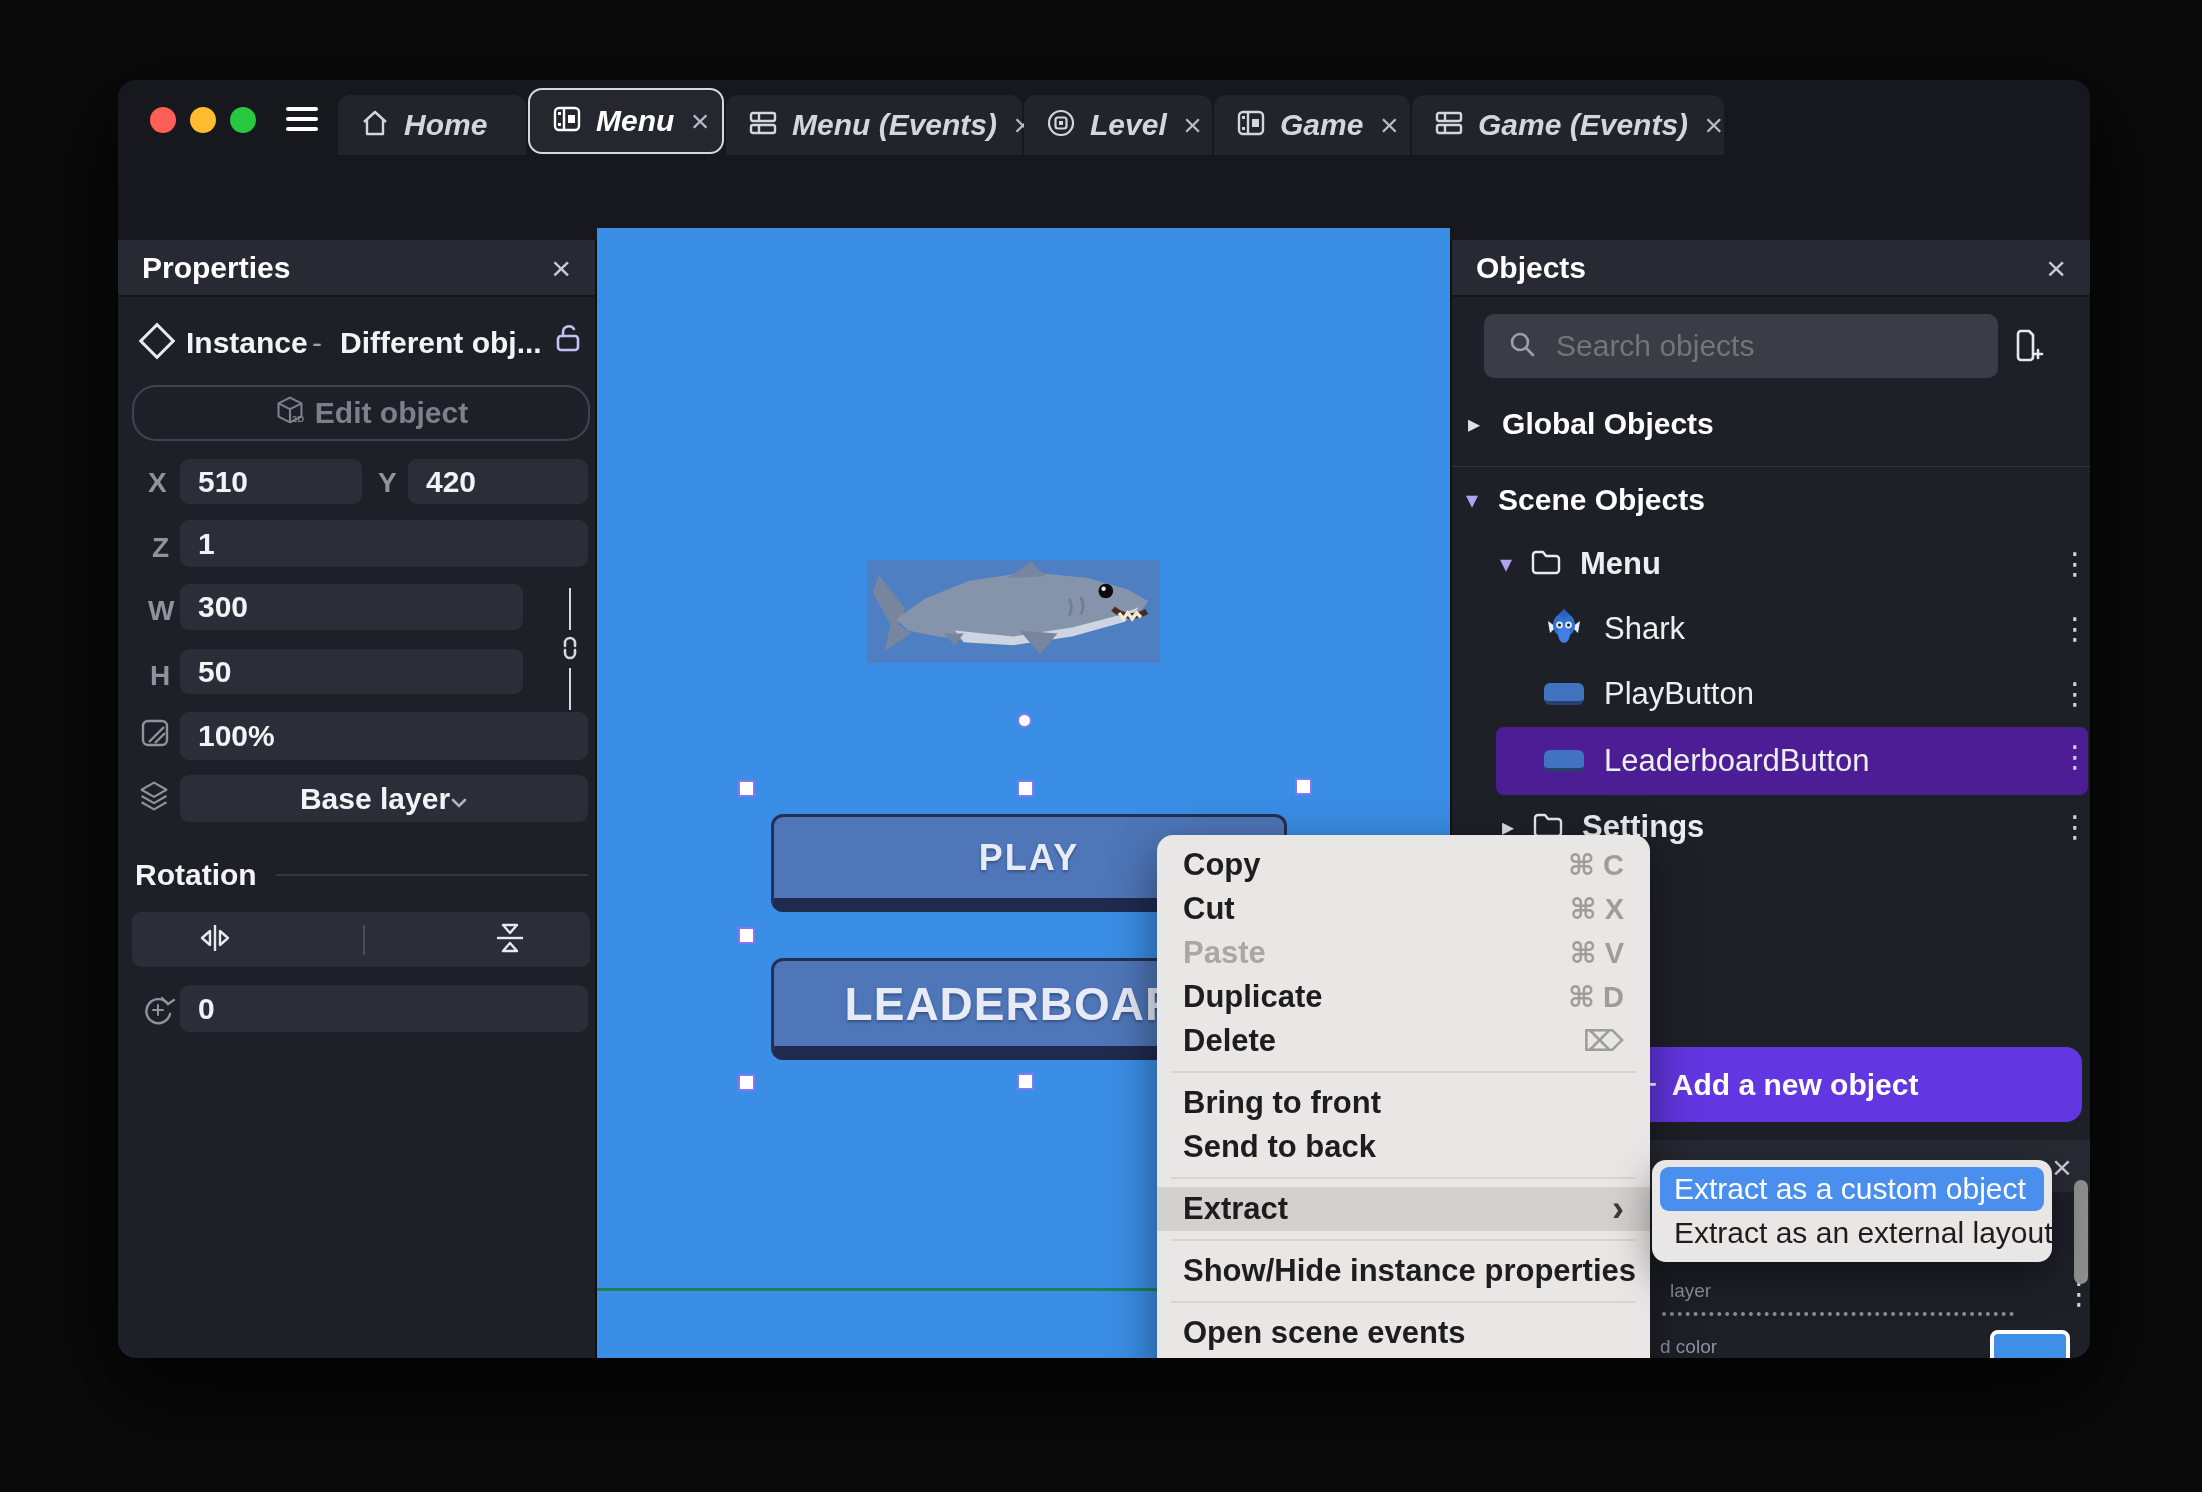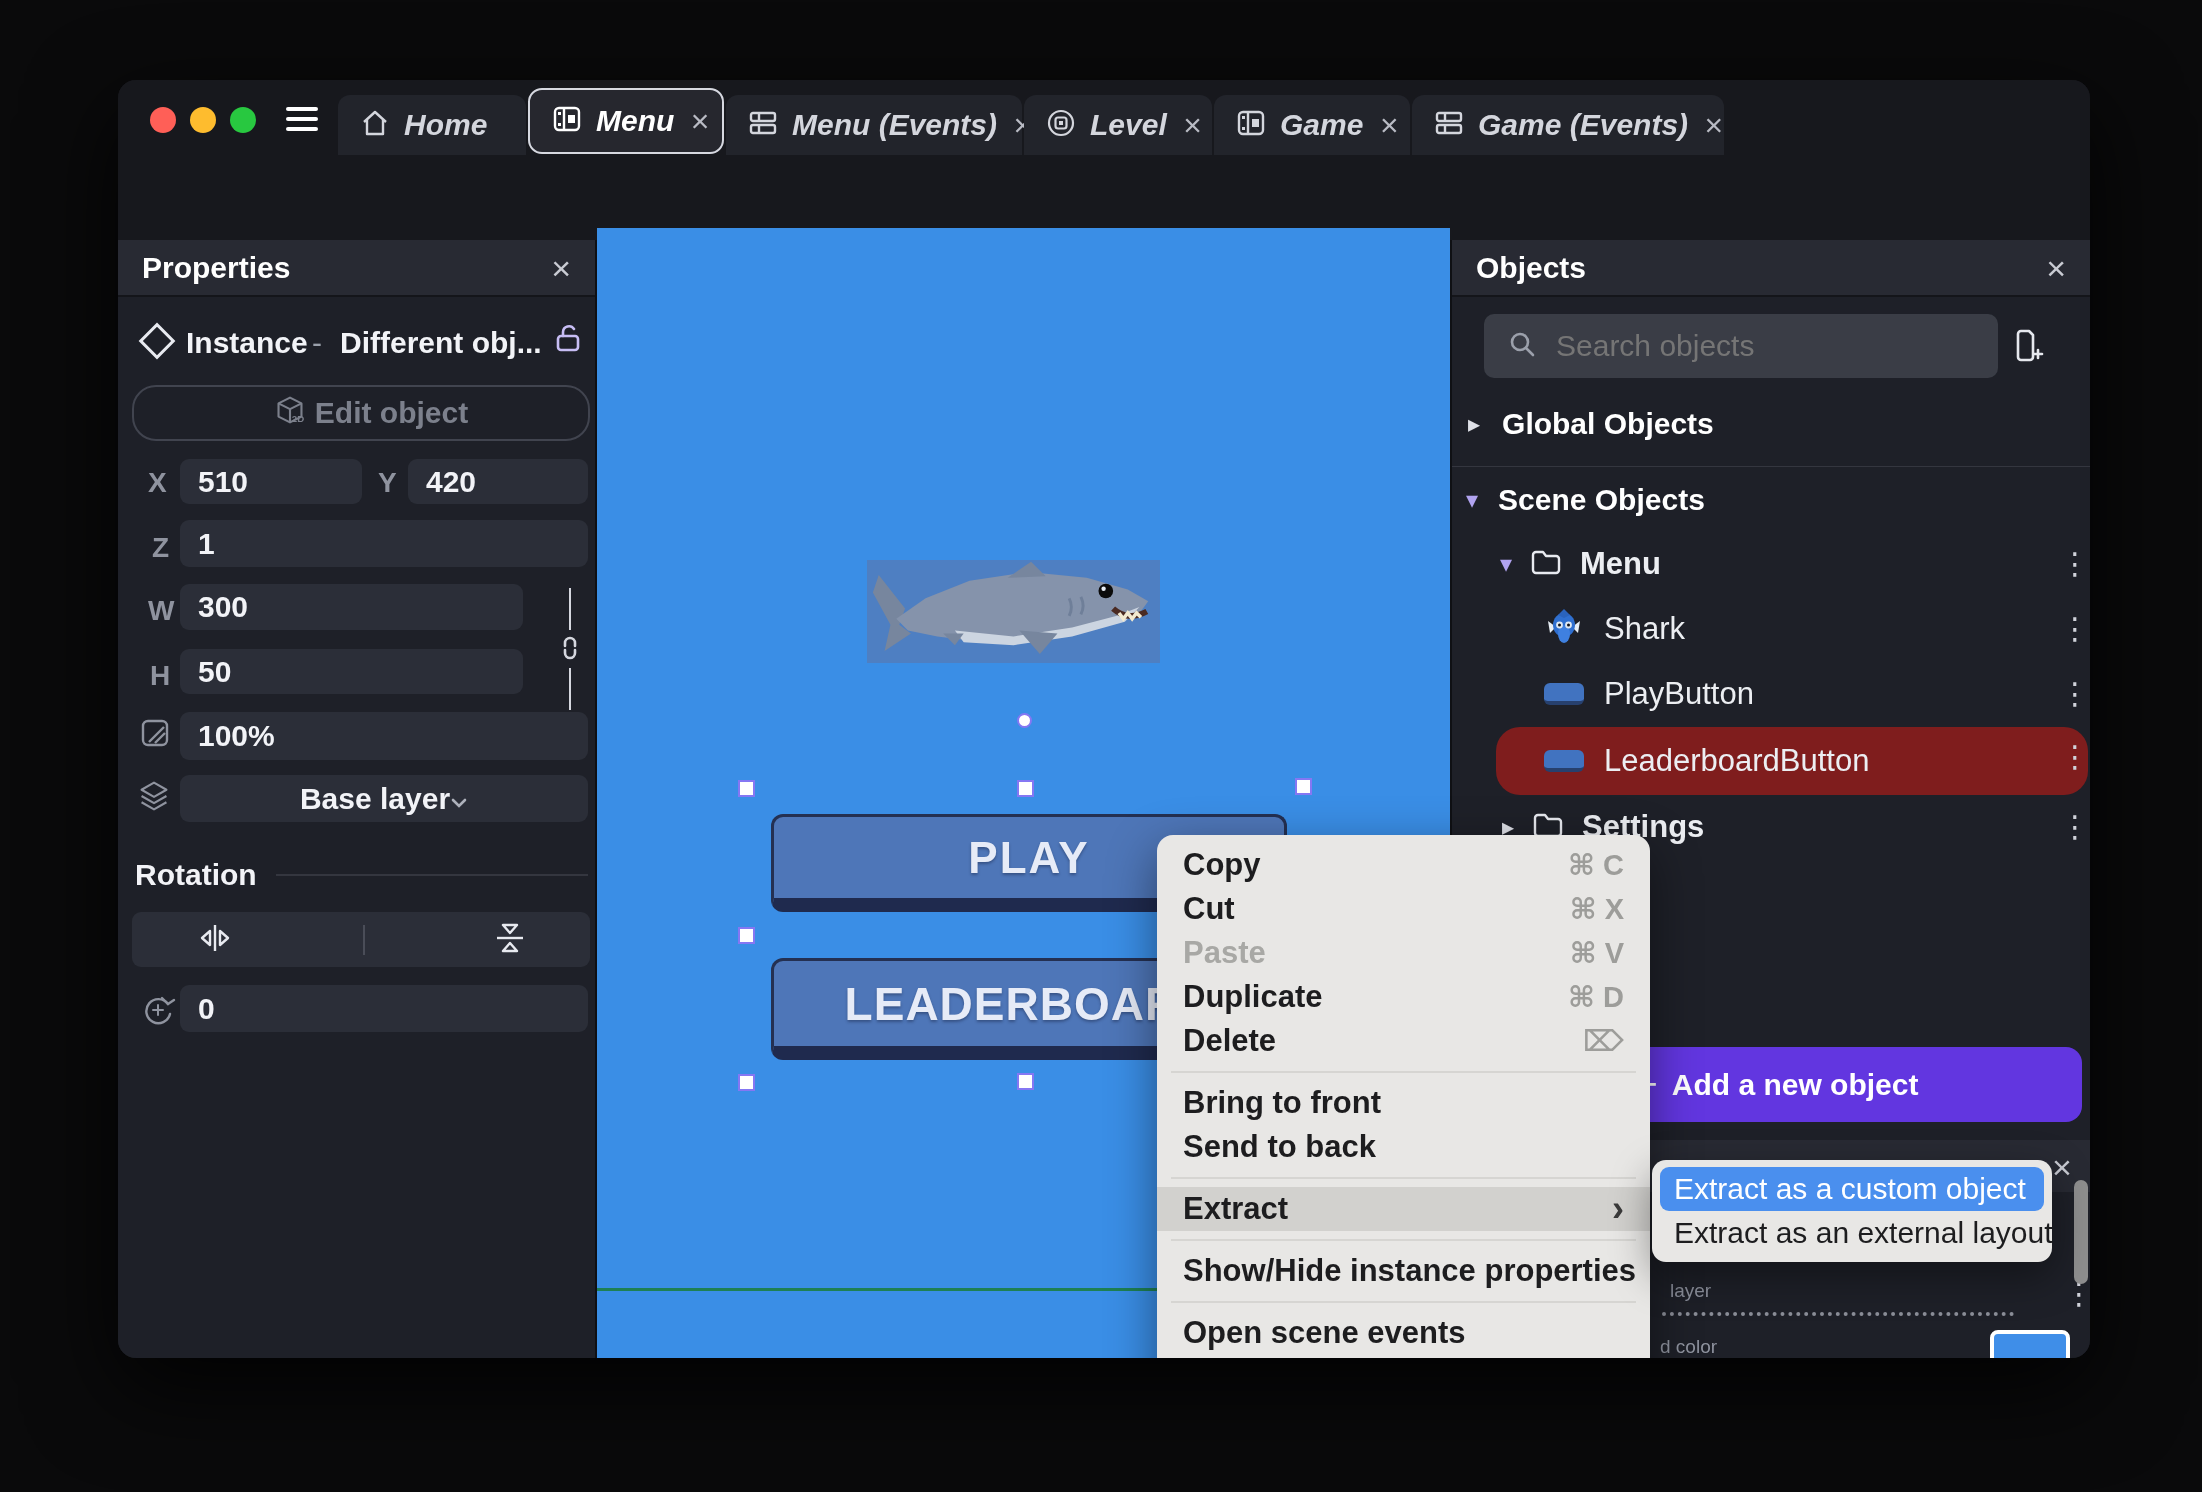"LeaderboardButton" .selrow { background: #7f1d1d -> #4c1d95; border-radius: 24px -> 8px }
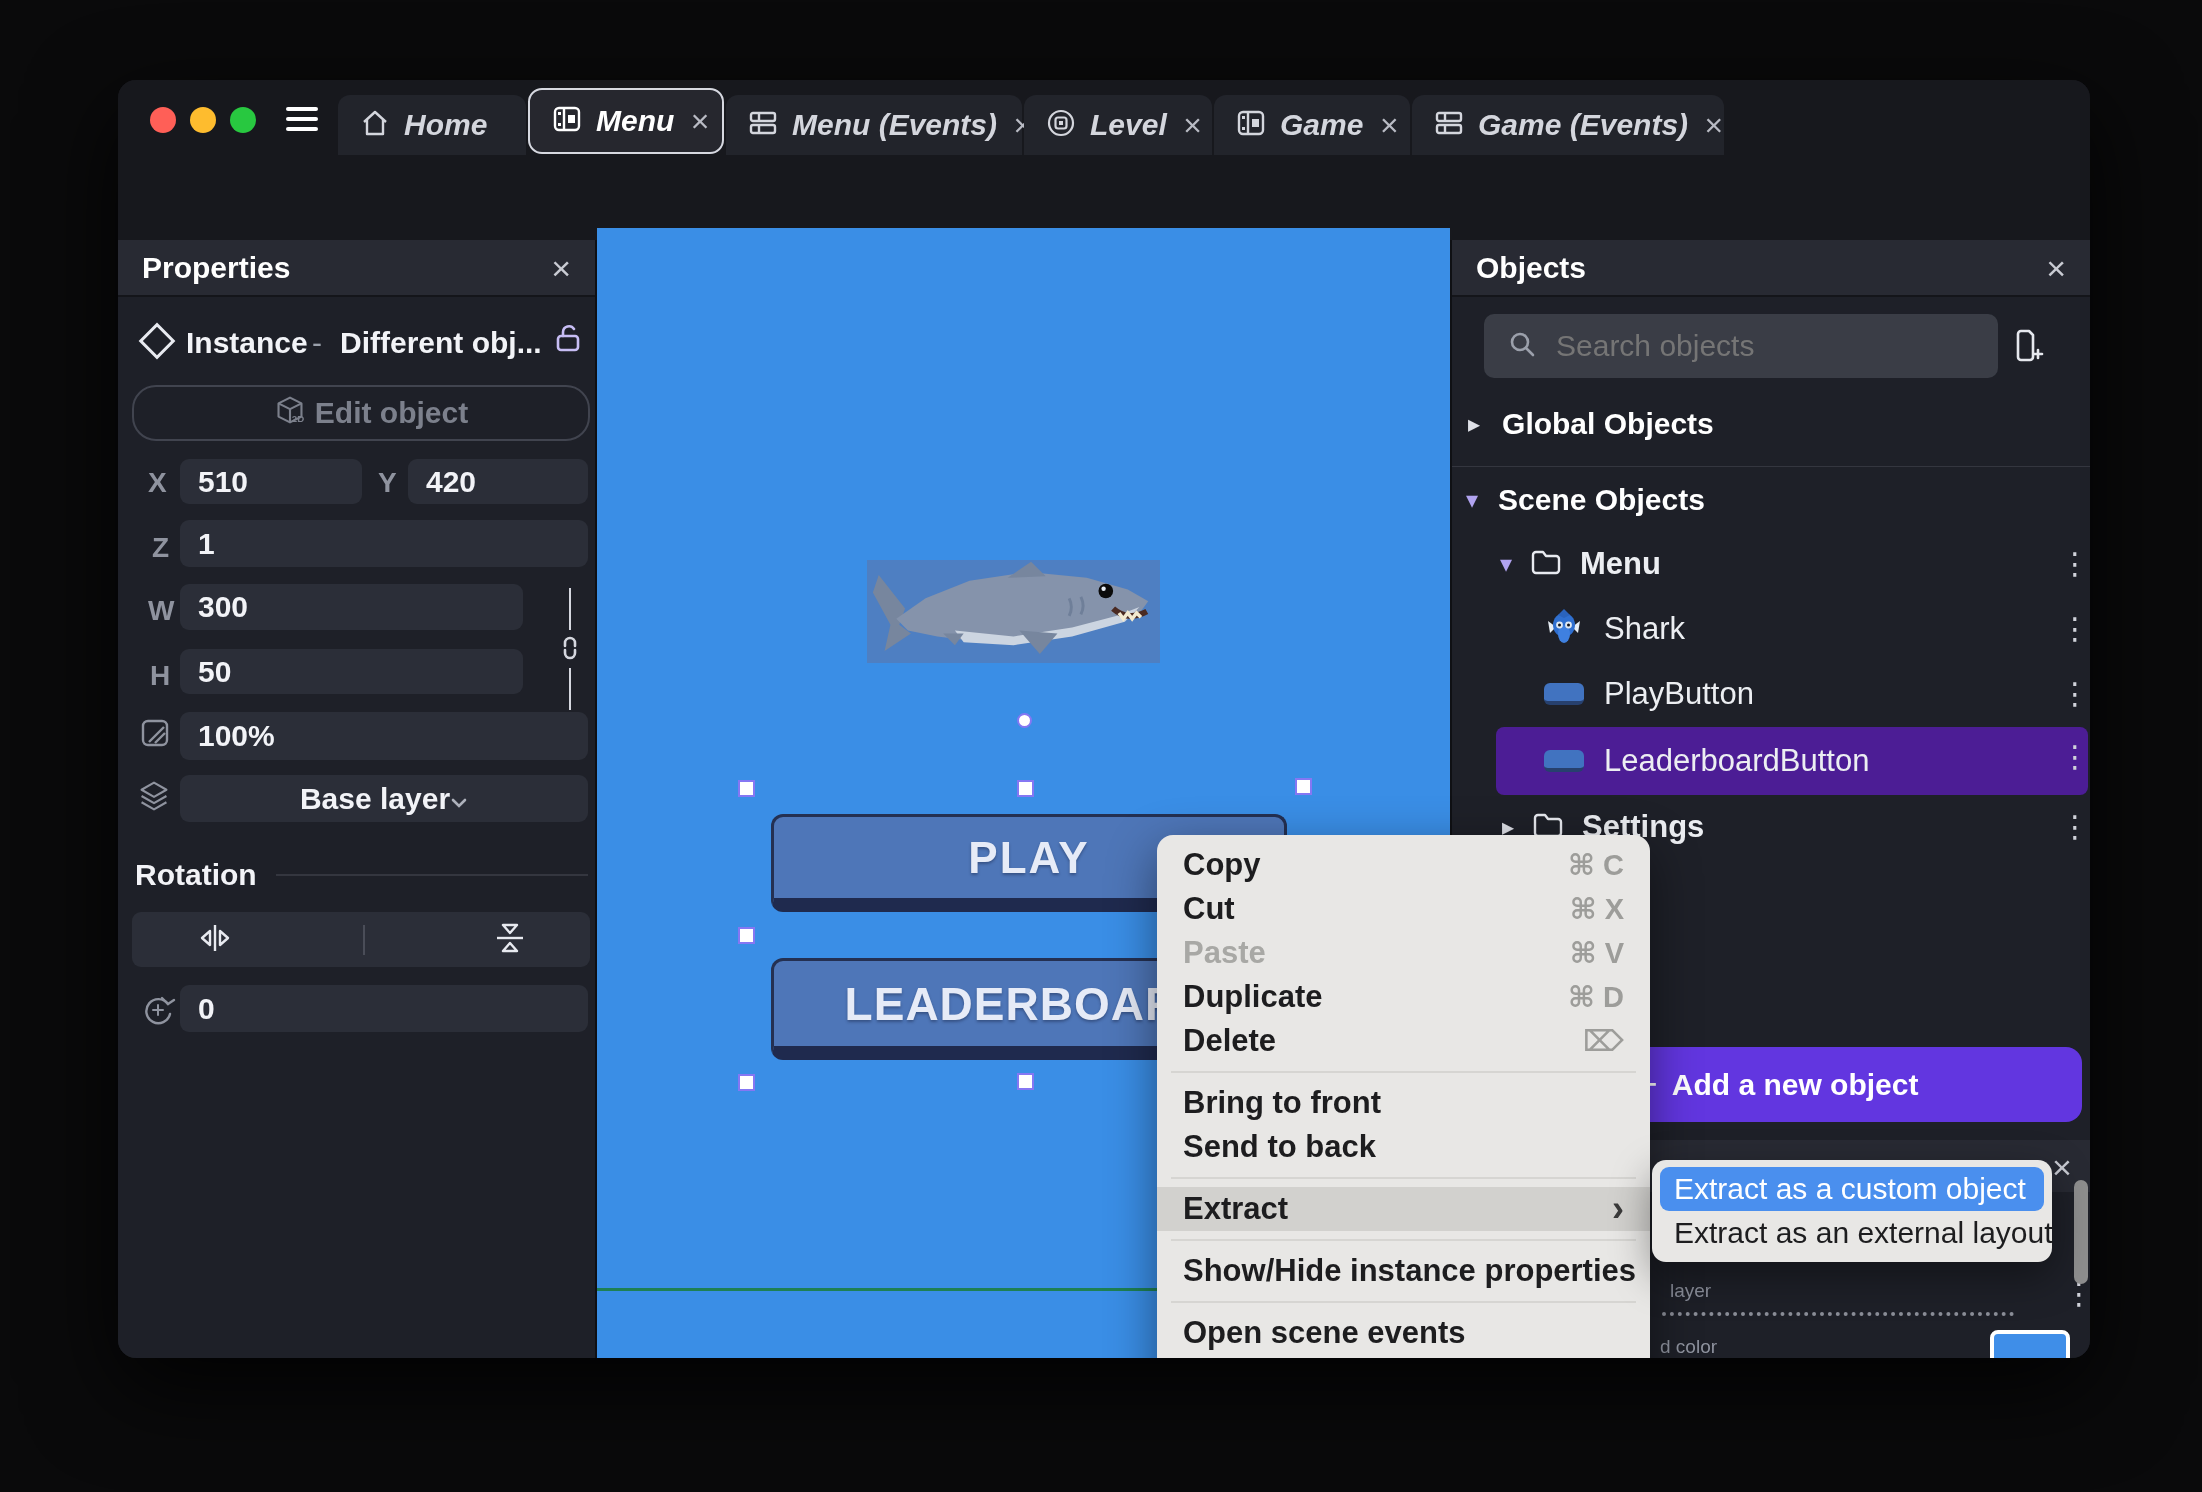"PLAY" div.abs { font-size: 44px -> 36px }
